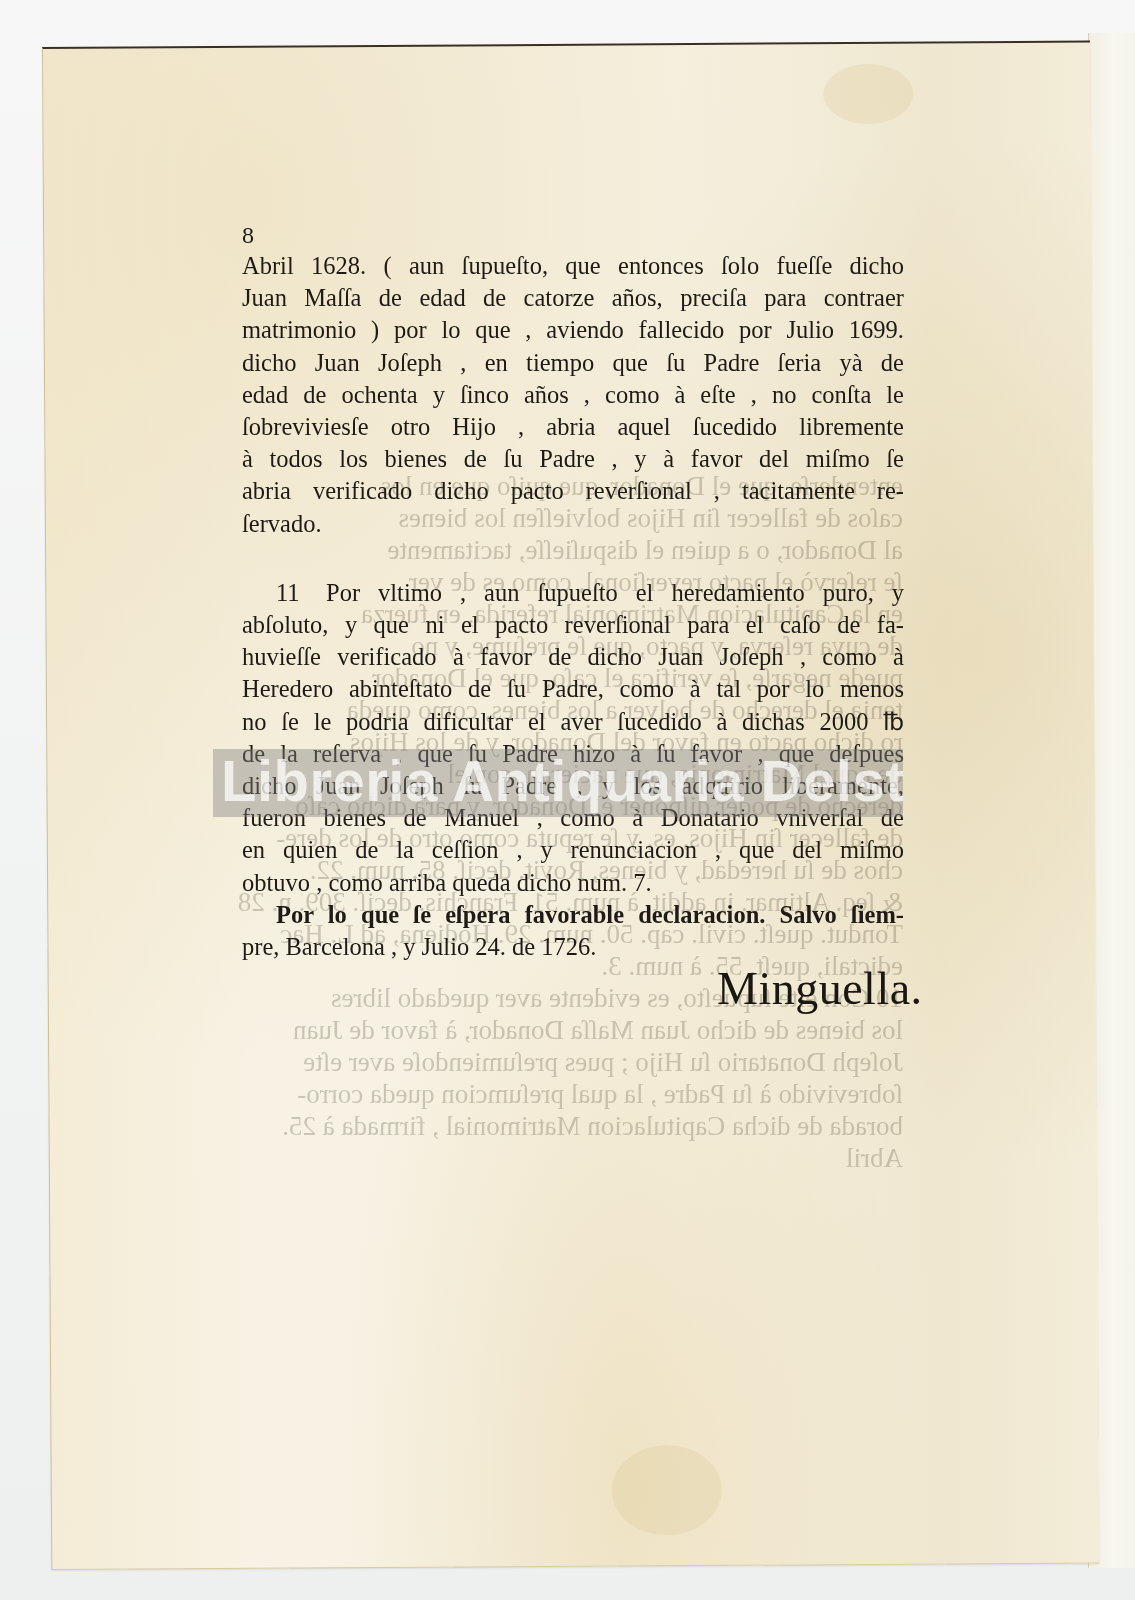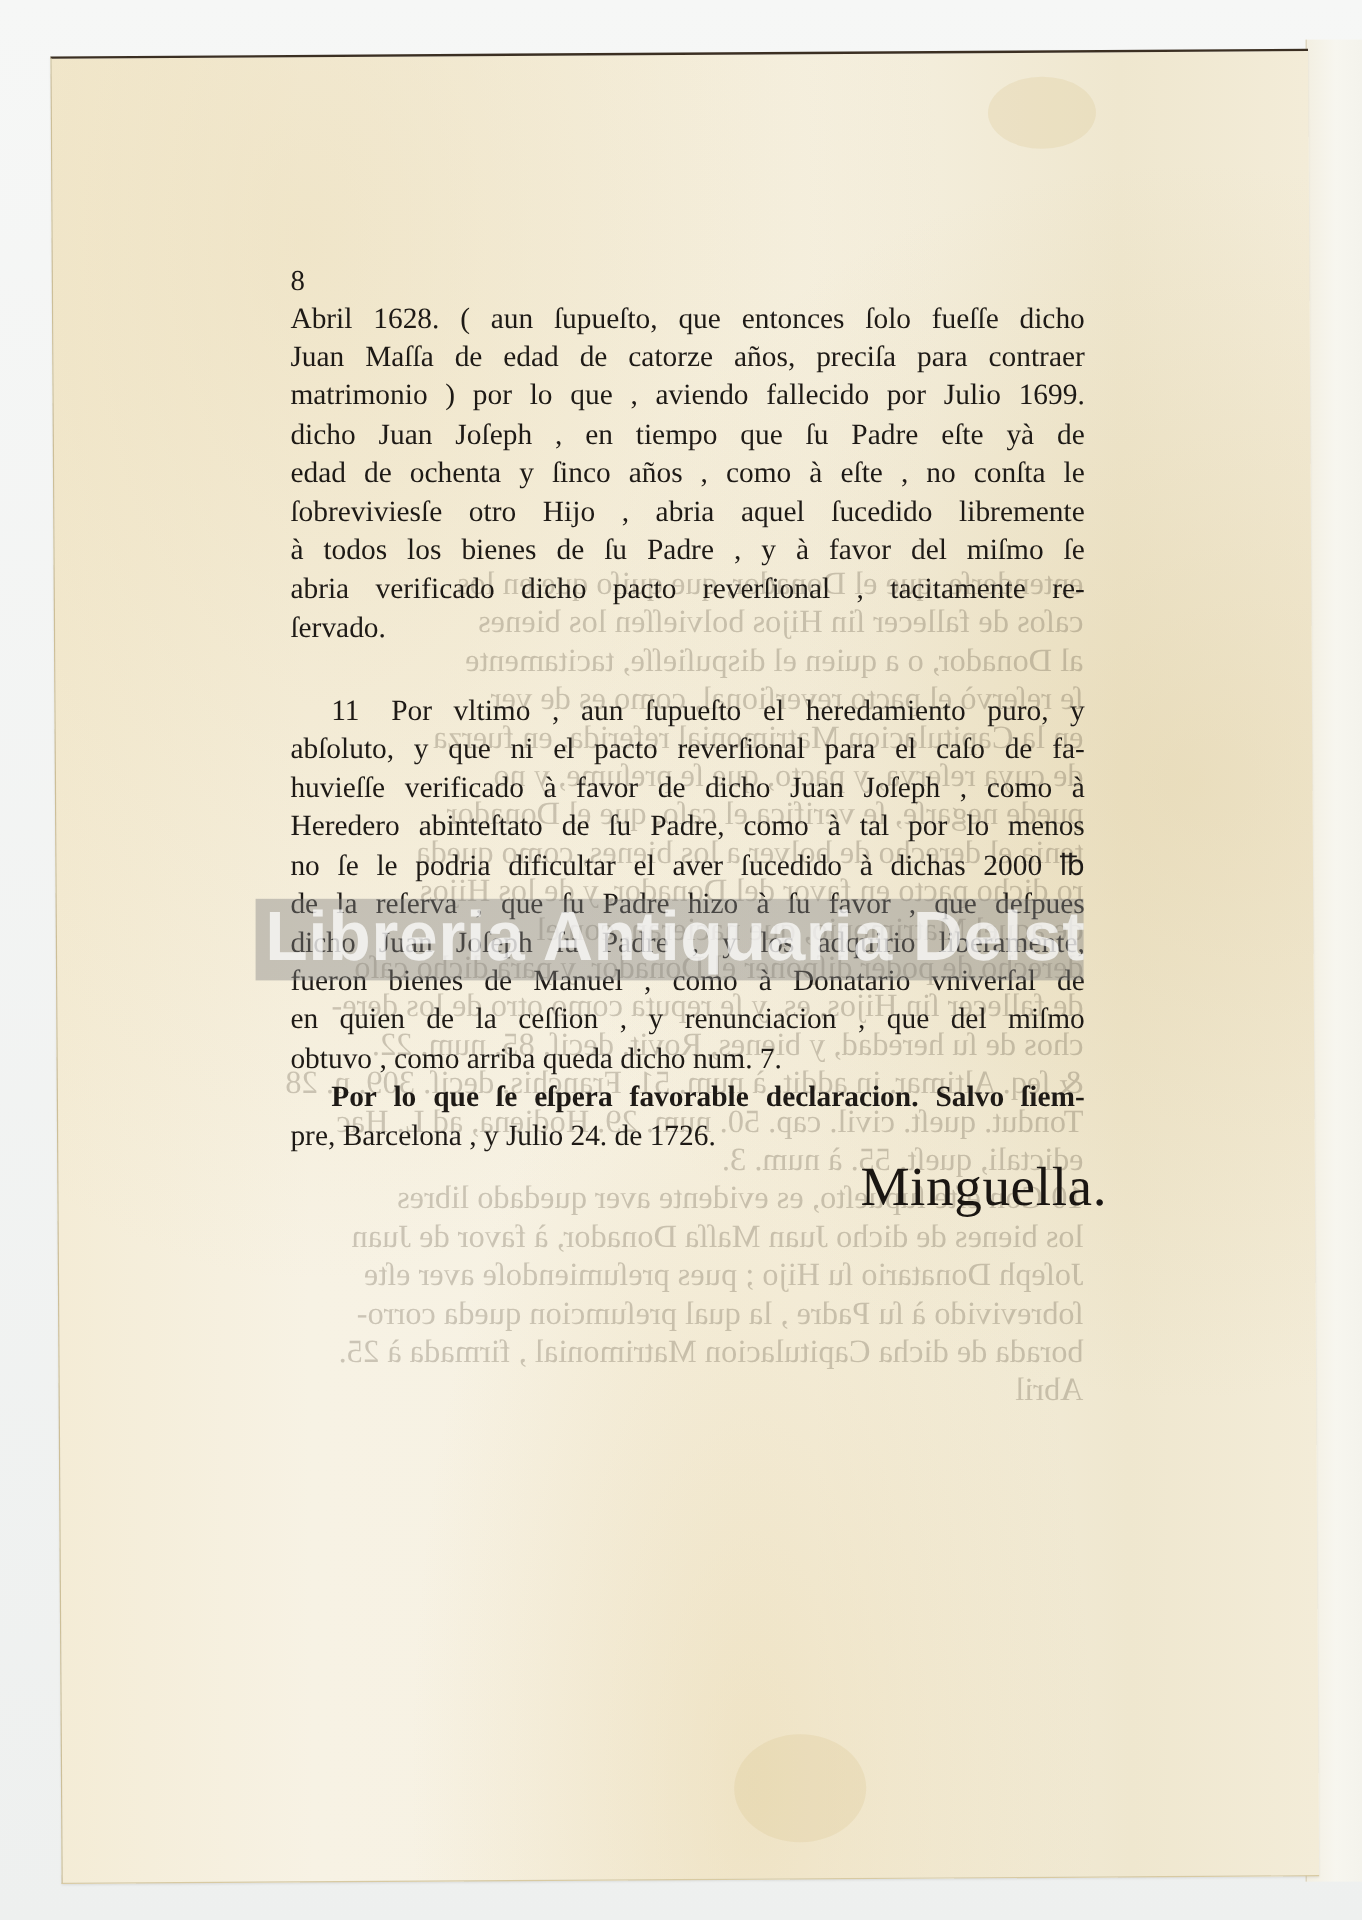"dicho Juan Joſeph , en" span.line { text: eſte -> ſeria }
